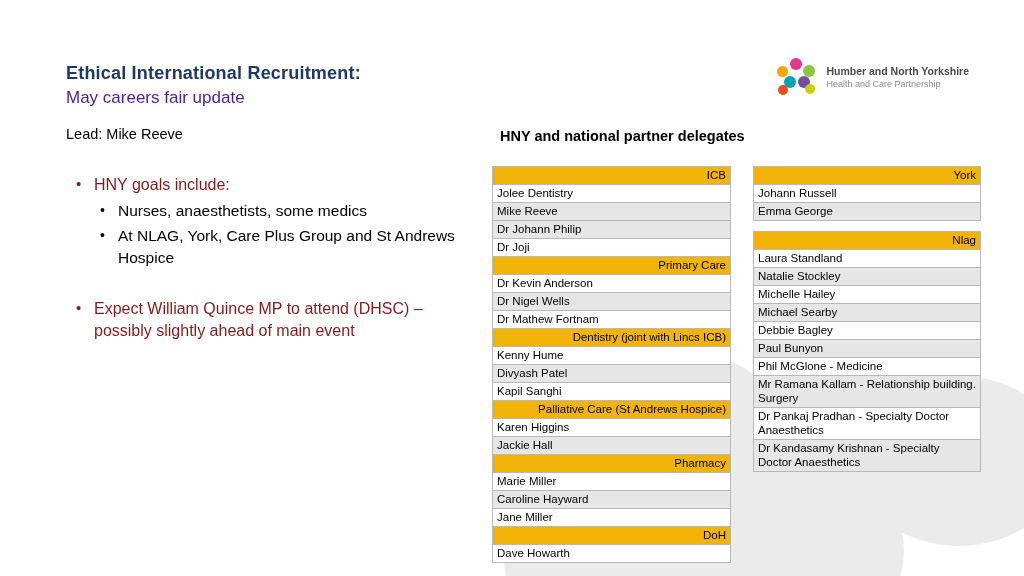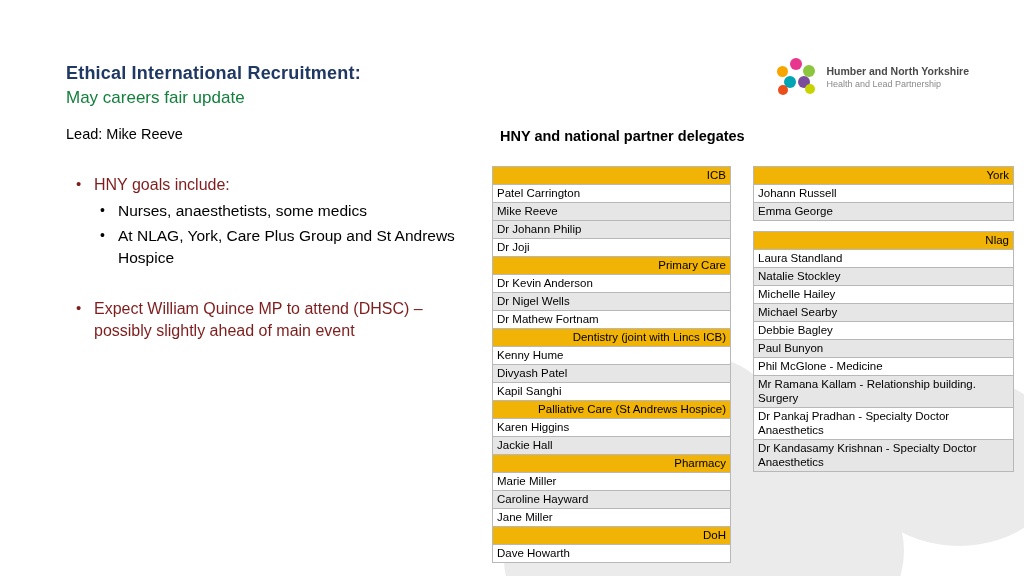"Health and Lead Partnership" div.logo-t2 { text: Lead -> Care }
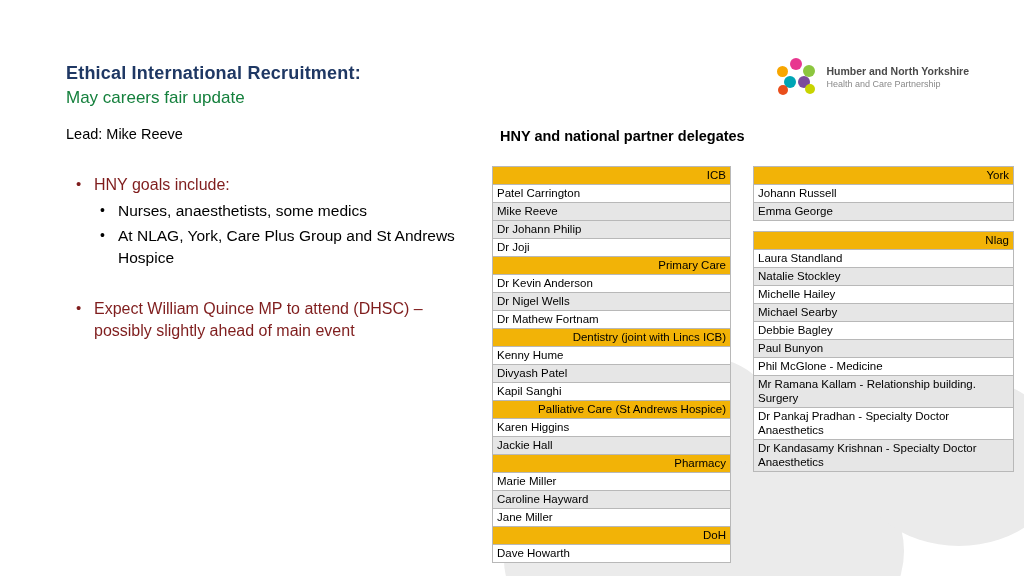"May careers fair update" .title-line2 { color: #15803d -> #4c1d95 }
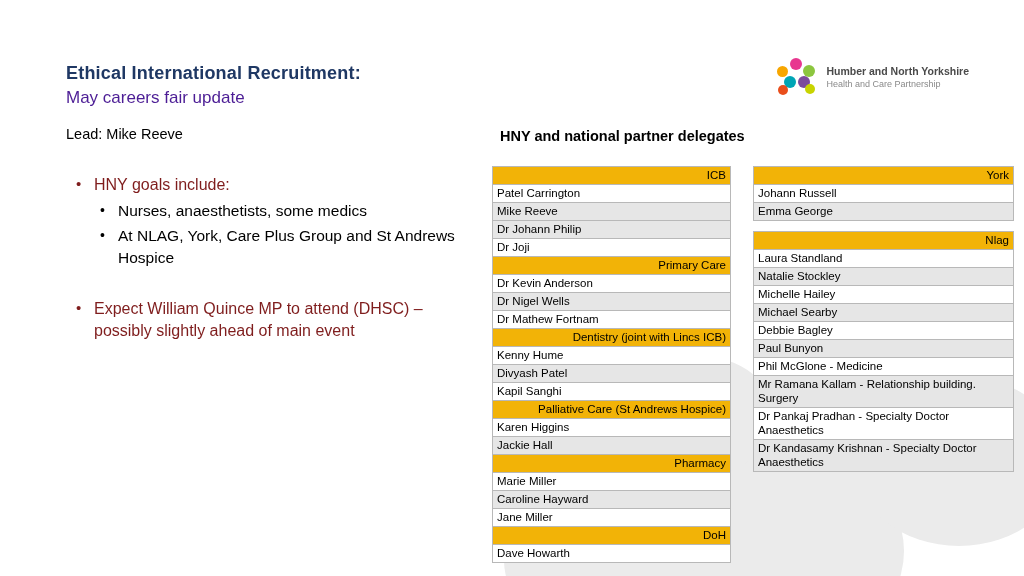"York" .tbl.right-tbl { width: 261px -> 228px }
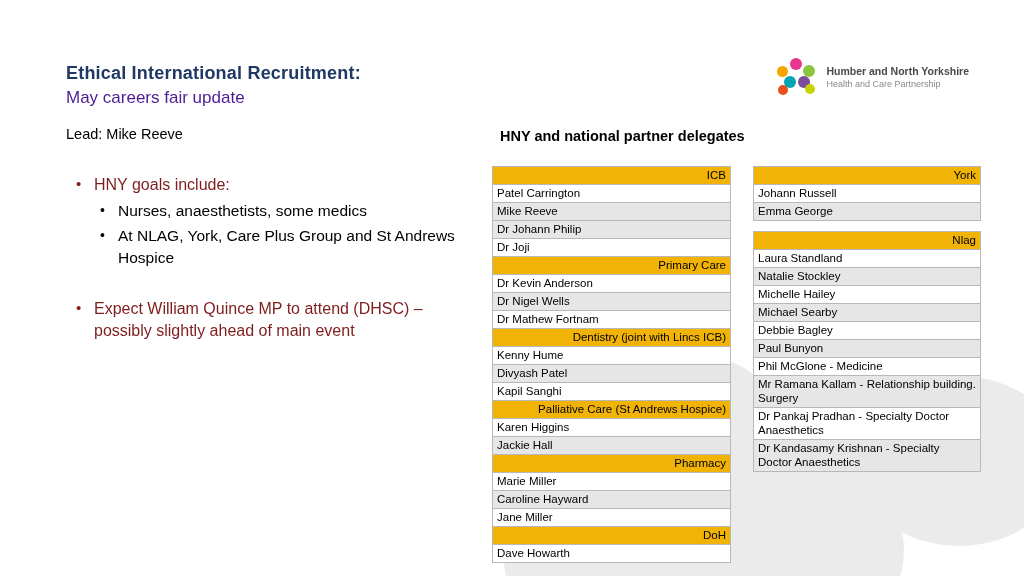"Patel Carrington" td { text: Patel Carrington -> Jolee Dentistry }
